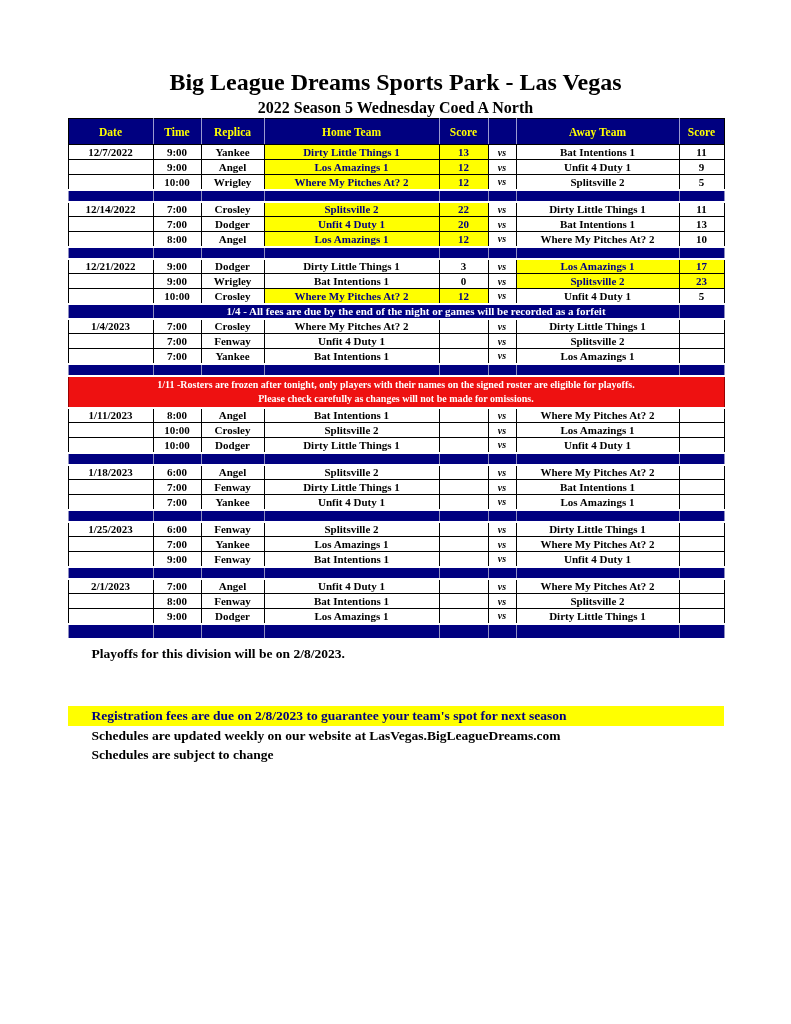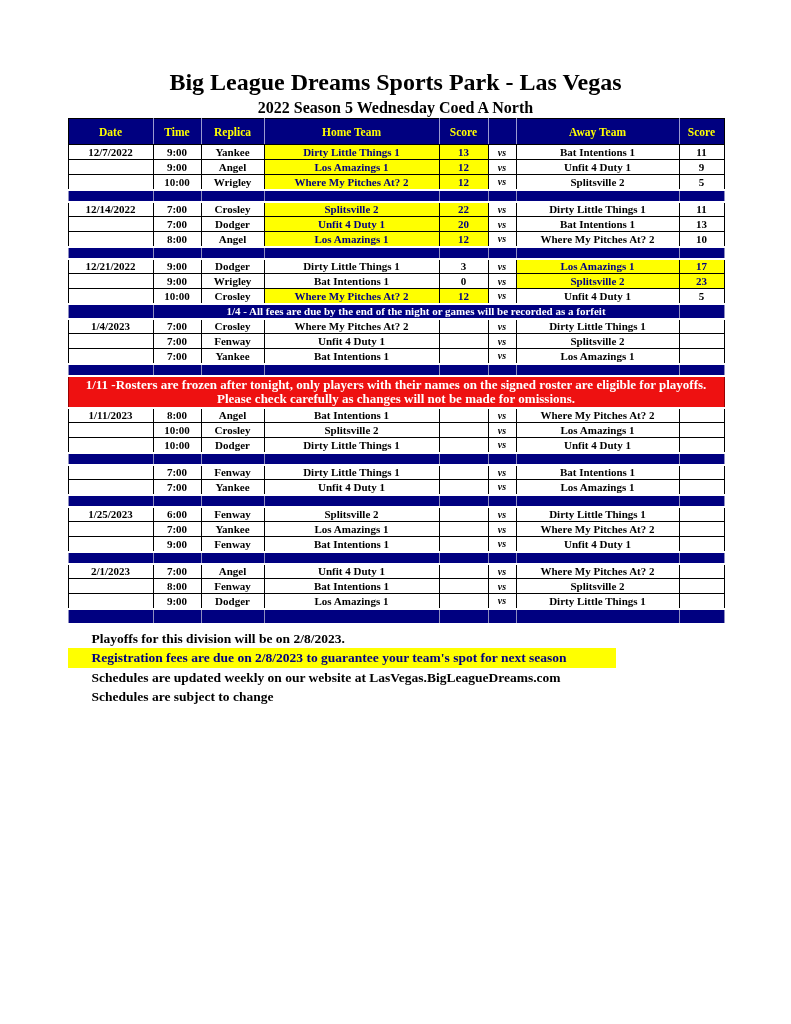"1/11 -Rosters are frozen after" tr.banner td { font-size: 13px -> 10px }
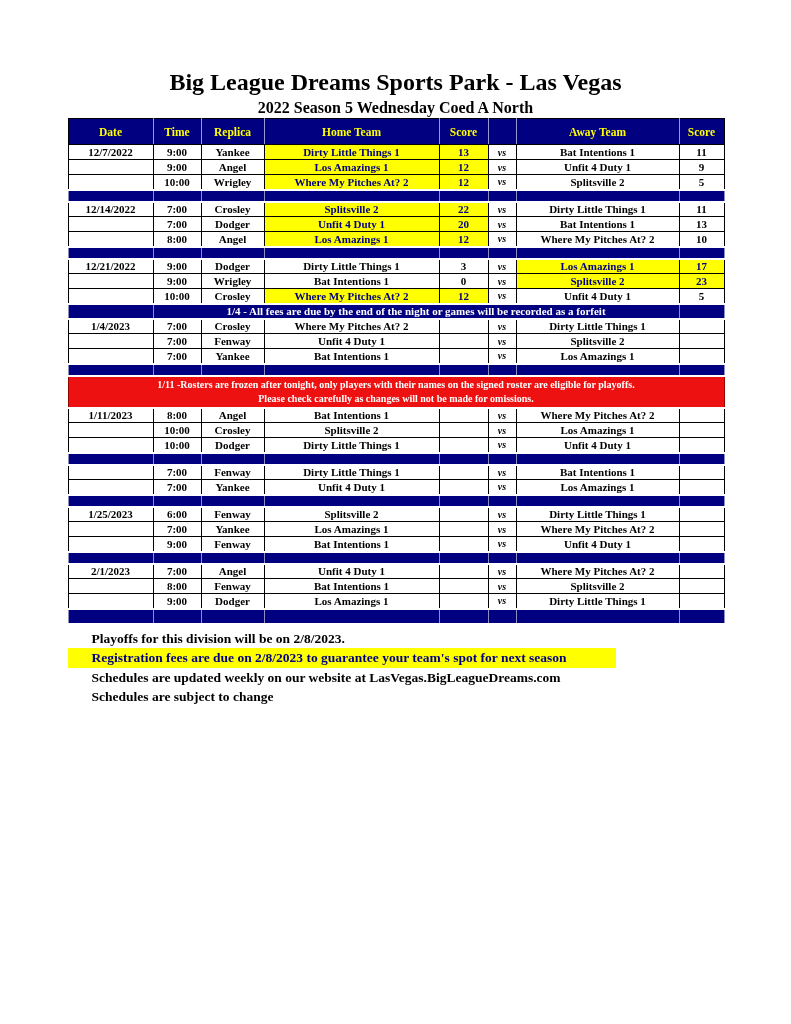"1/18/2023" tr.game { html: none -> <tr> <td>1/18/2023</td> <td>6:00</td> <td>Angel</td> <td>Splitsville 2</td> <td></td> <td>vs</td> <td>Where My Pitches At? 2</td> <td></td> </tr> }
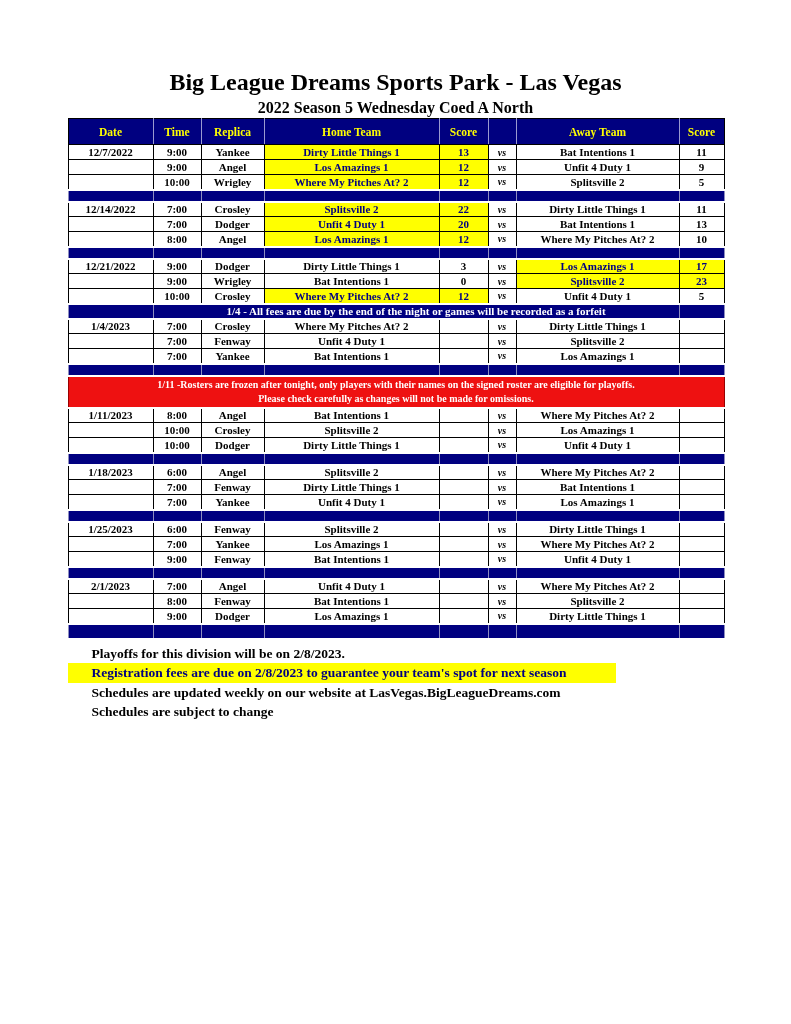"Registration fees are due on" .f-registration { margin-top: none -> 43px; width: 548px -> 656px }
